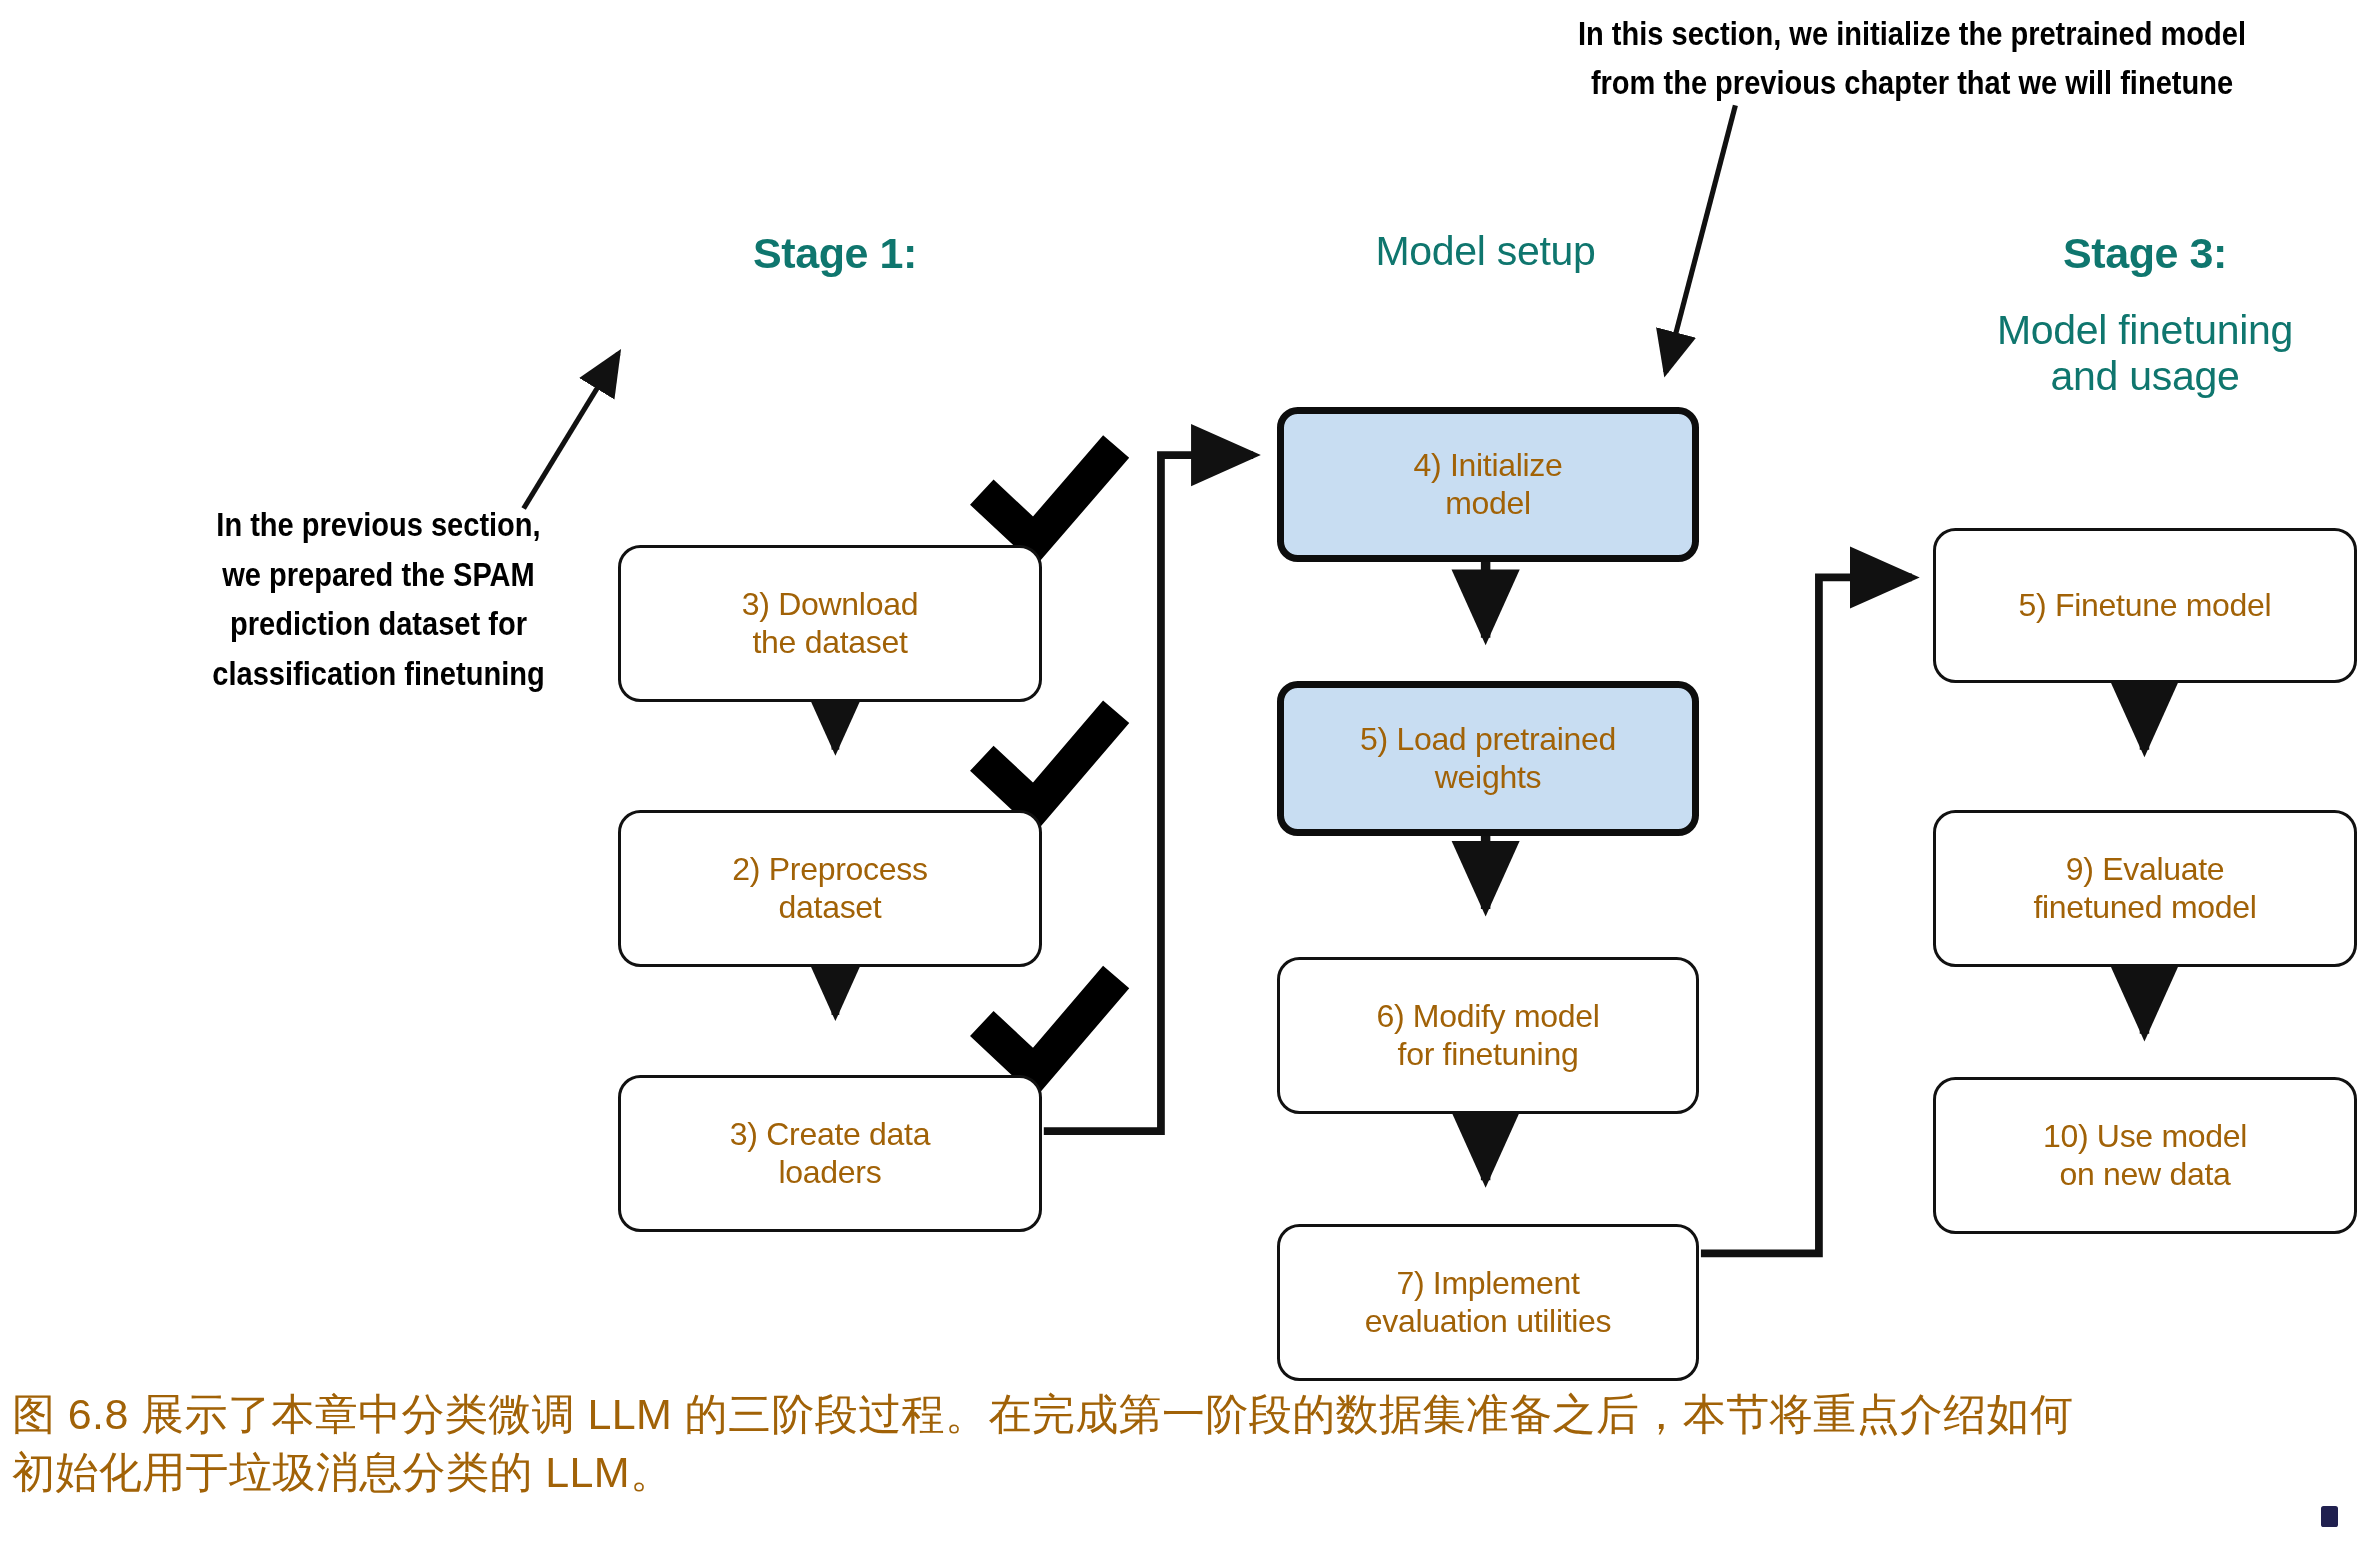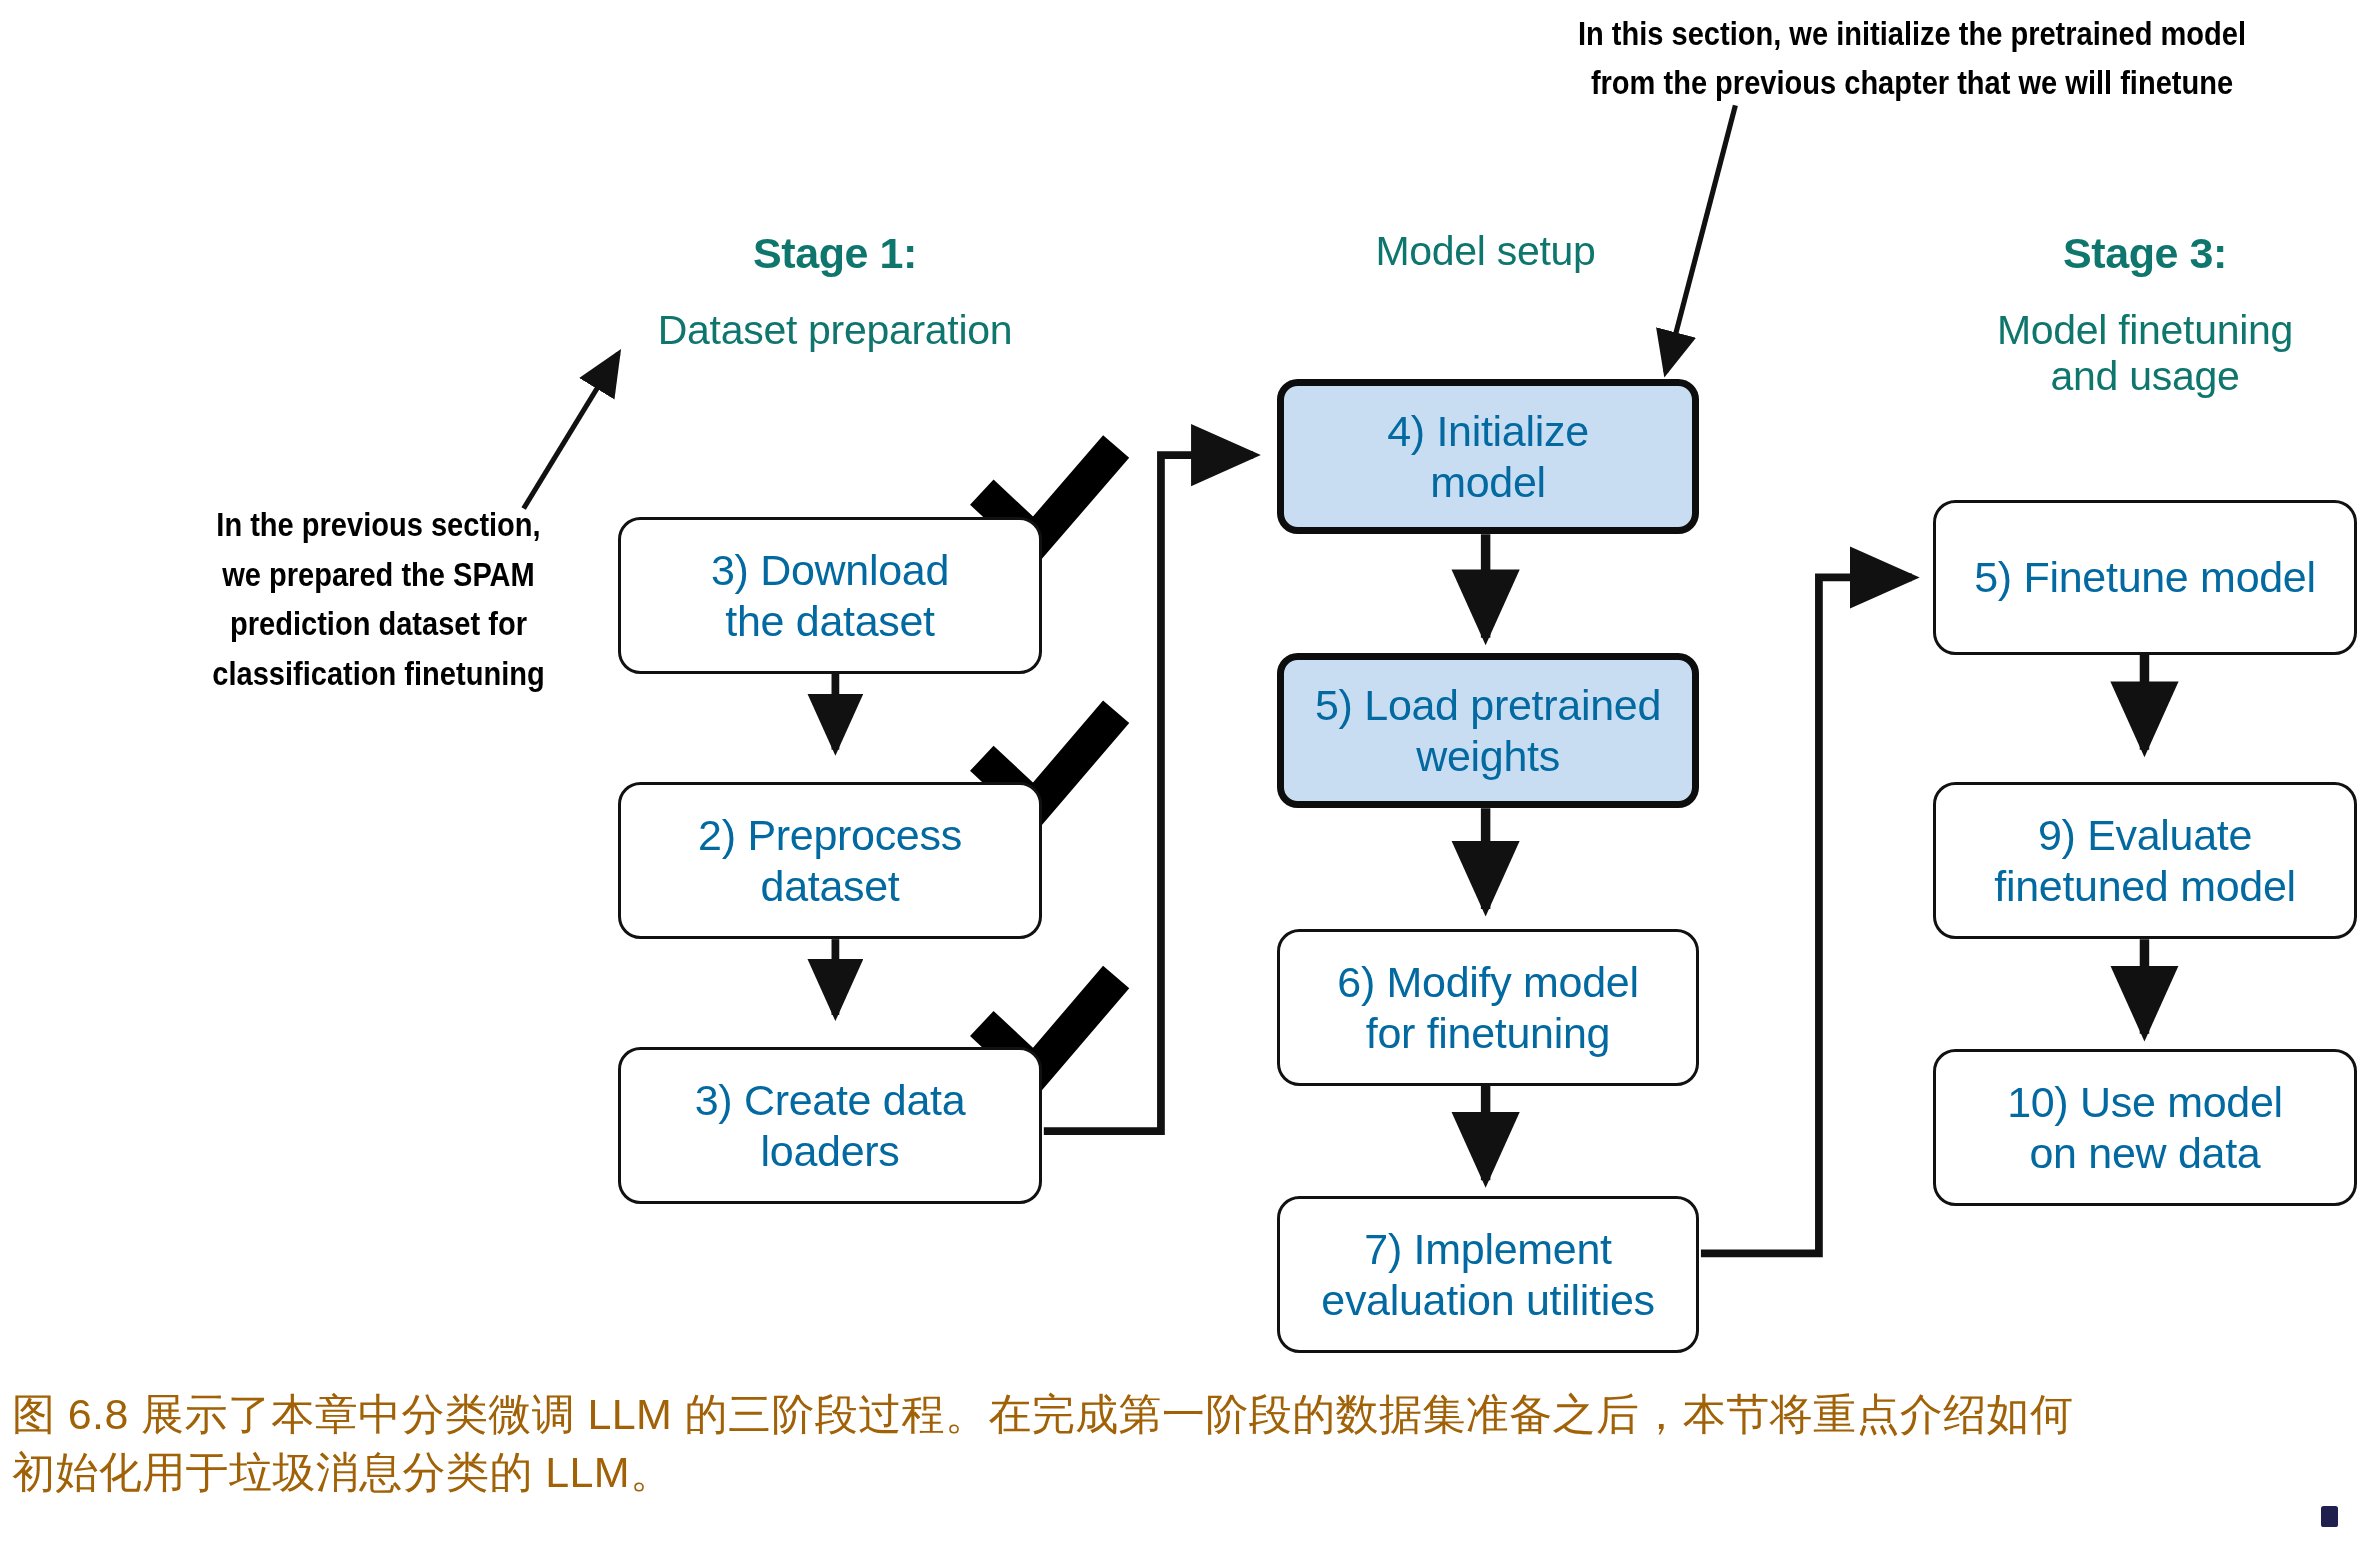"Dataset preparation" span.t2 { html: <span>Dataset preparation</span> -> none }
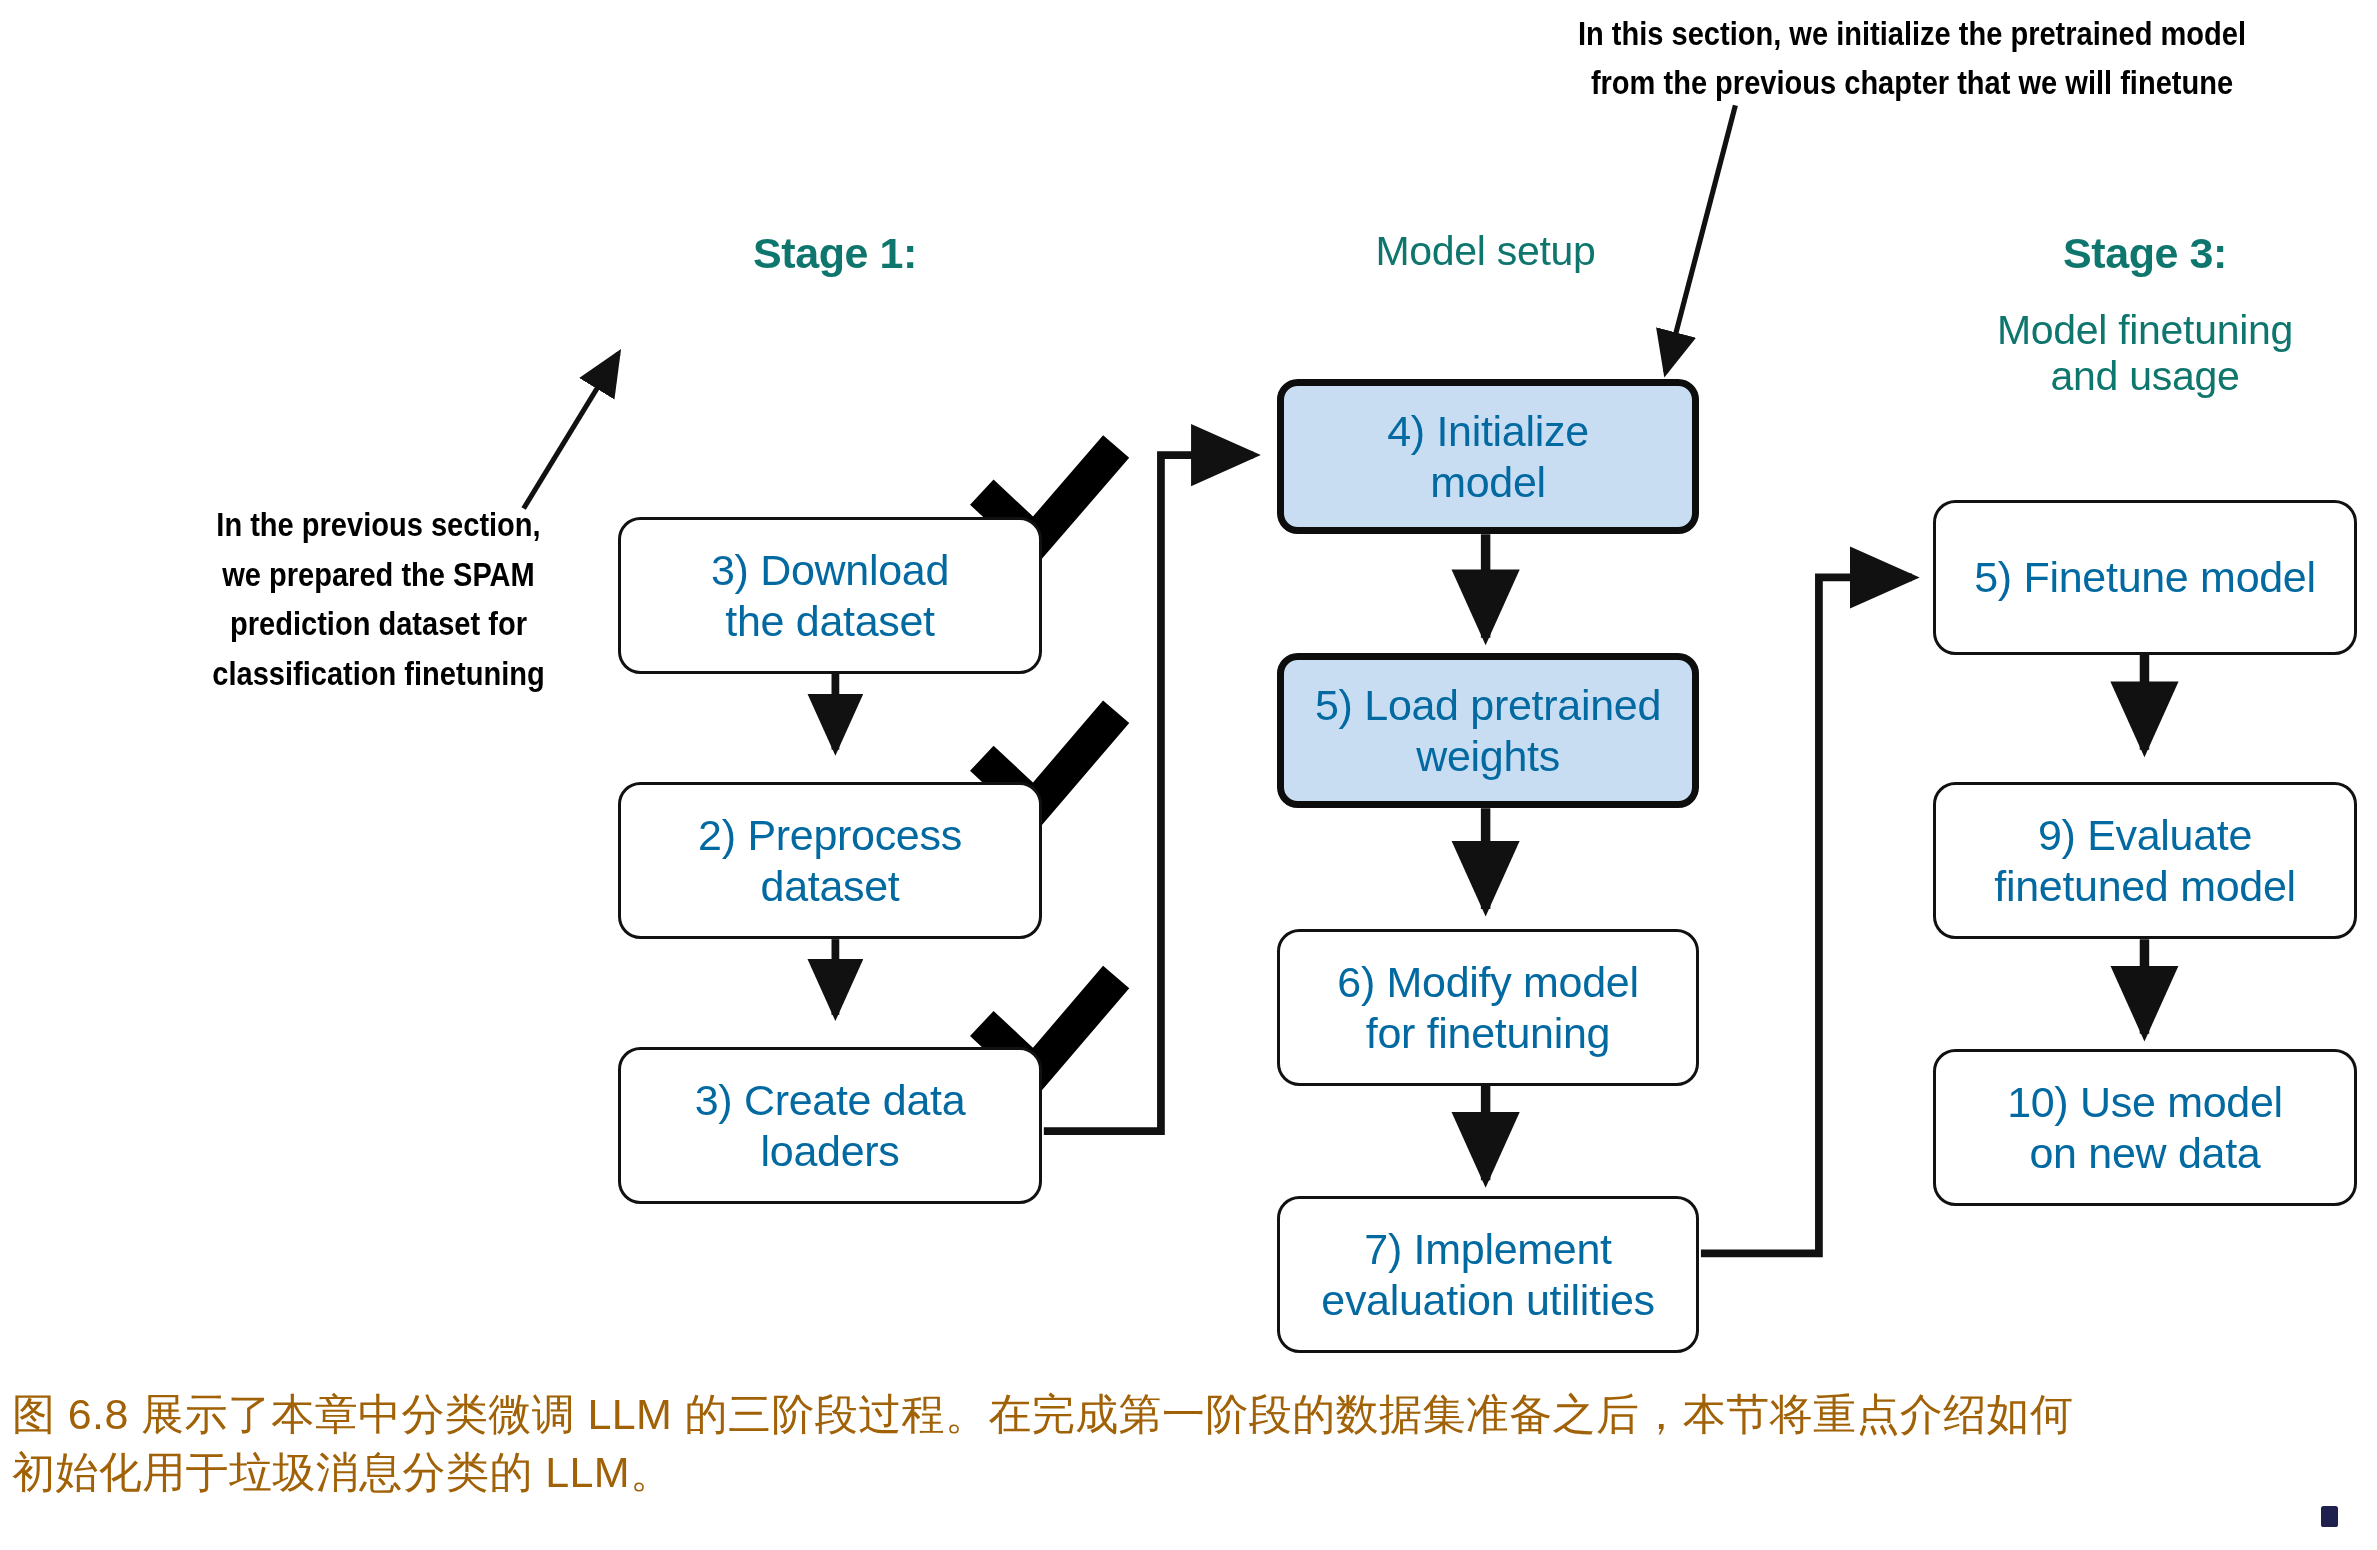"4) Initialize" .box { color: #0369a1 -> #a16207; font-size: 43px -> 32px; margin-top: none -> 28px }
